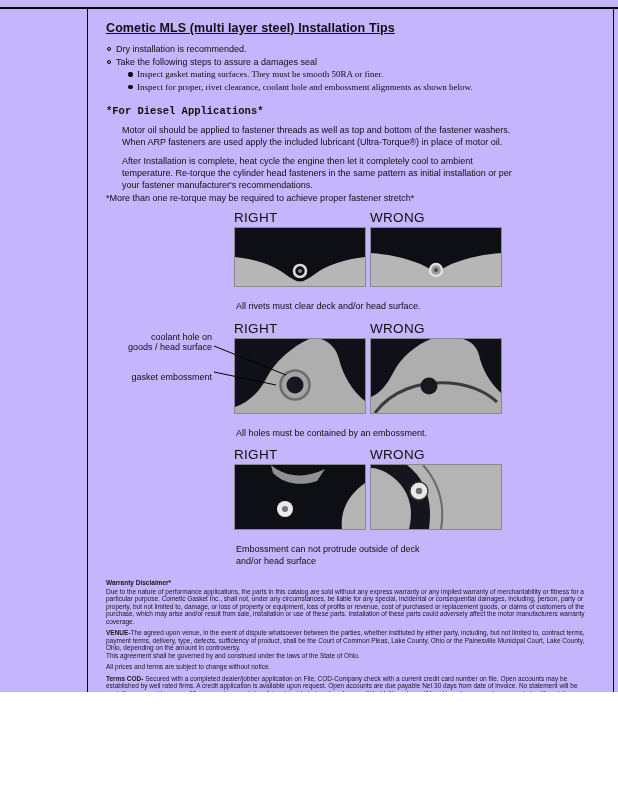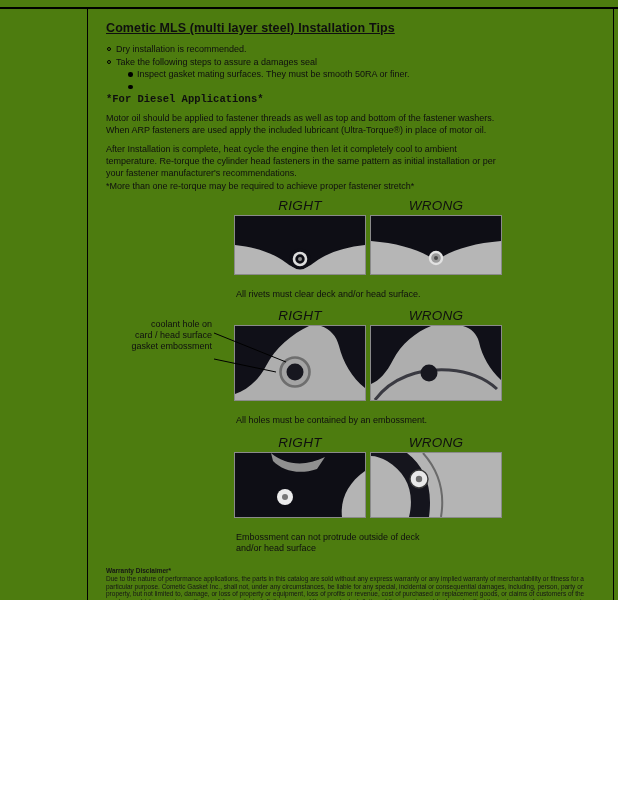"Cometic MLS (multi layer steel)" .page { background: #4d7c0f -> #c4b5fd; height: 600px -> 692px }
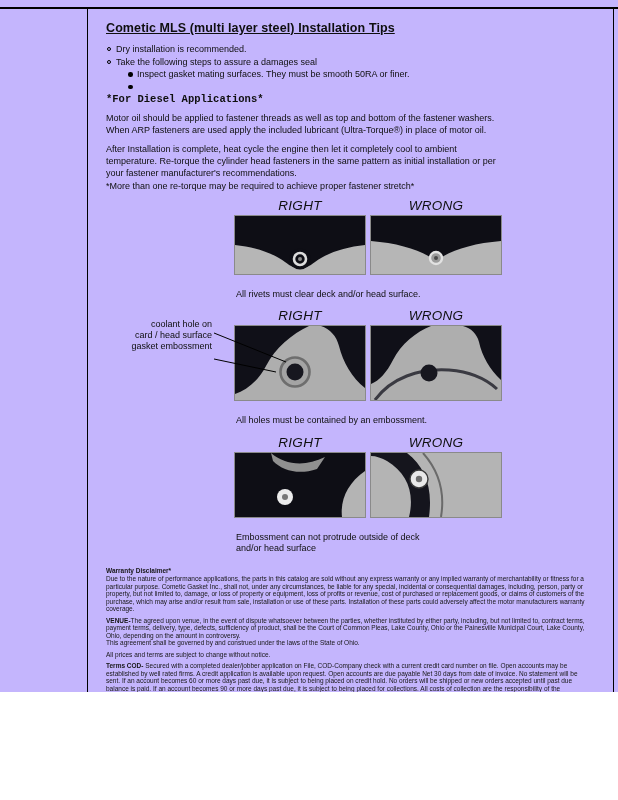"Inspect gasket mating surfaces. They" .blt.sub { font-family: none -> Liberation Serif, serif }
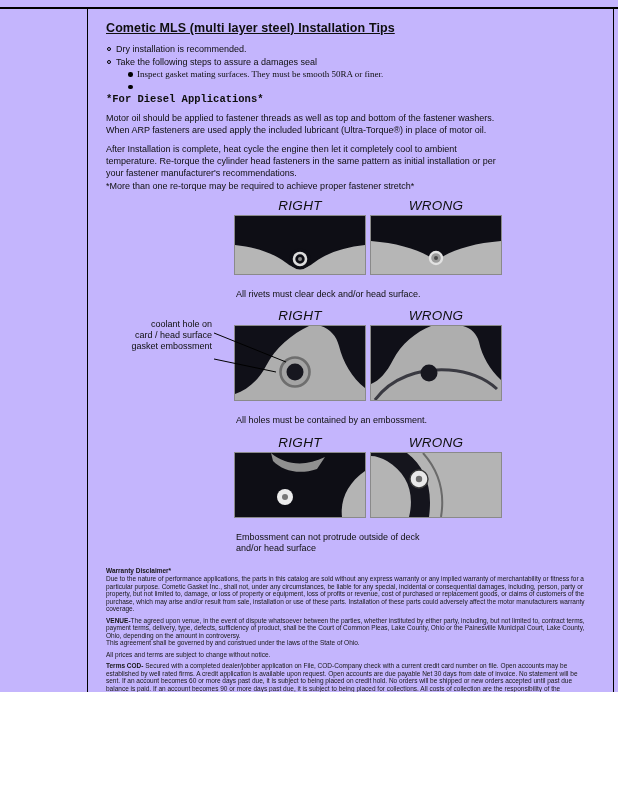"Inspect for proper, rivet clearance," span { html: none -> <span>Inspect for proper, rivet clearance, coolant hole and embossment alignments as shown below.</span> }
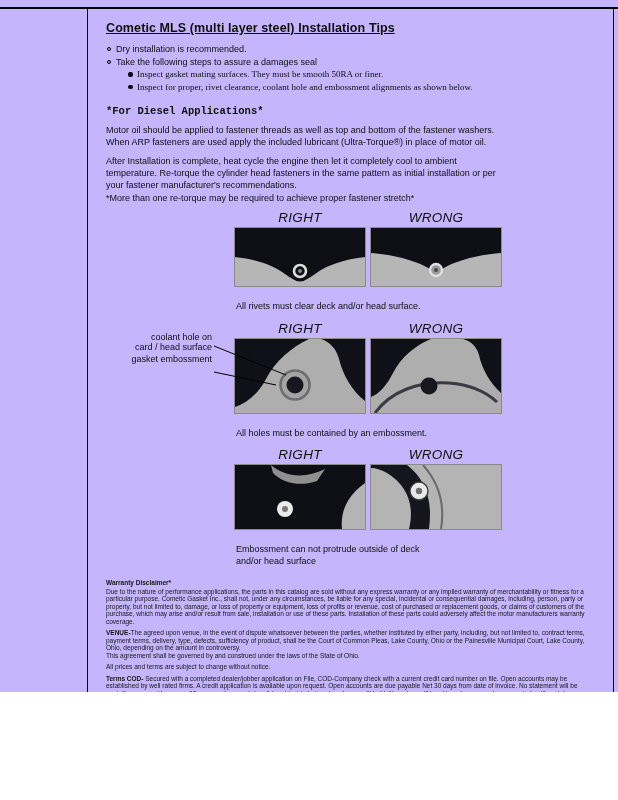"Motor oil should be applied" .para { margin-left: none -> 16px }
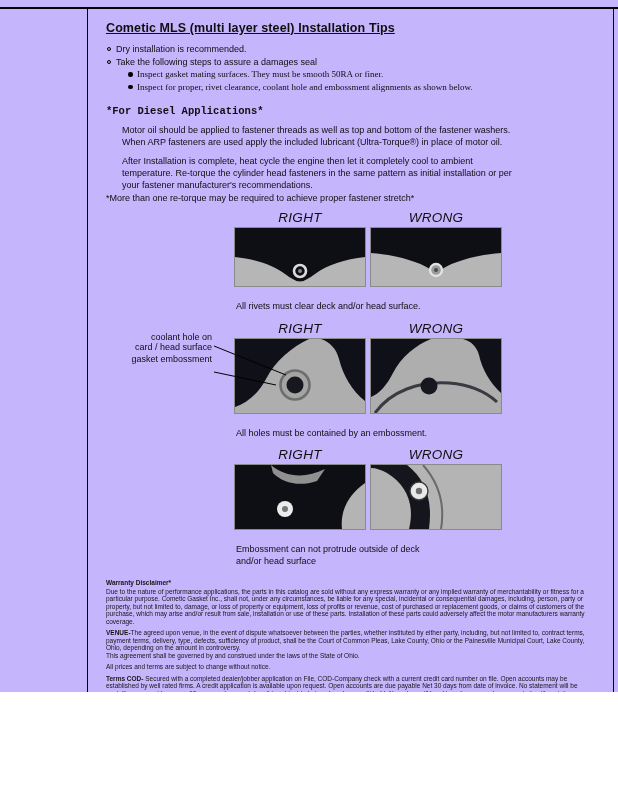"RIGHT" .fig-labels span { font-style: italic -> none; text-align: center -> none }
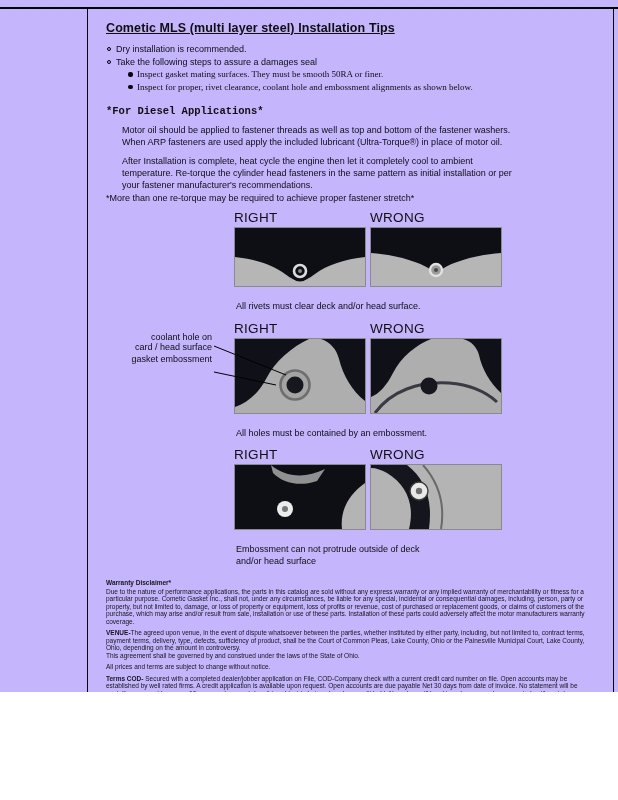"coolant hole on" div.callout { text: card -> goods }
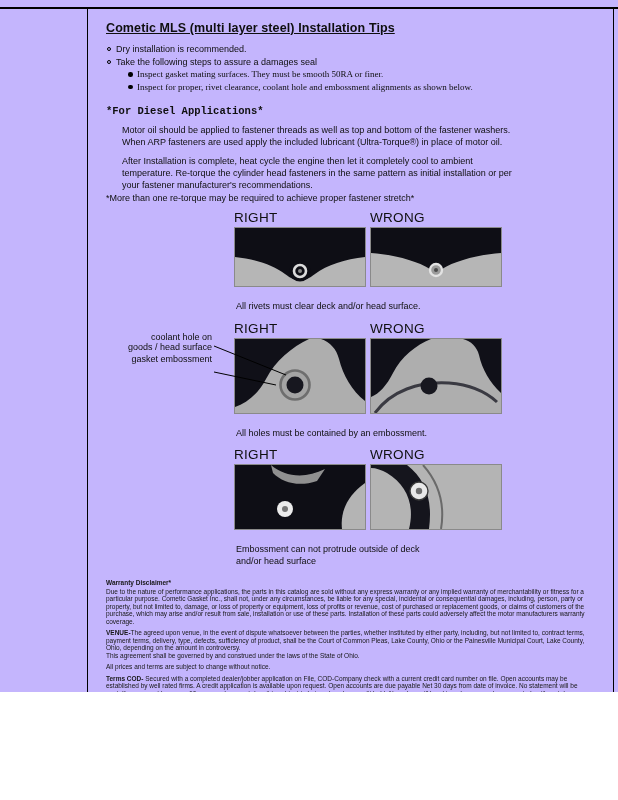"gasket embossment" .callout.c2 { top: 16px -> 34px }
